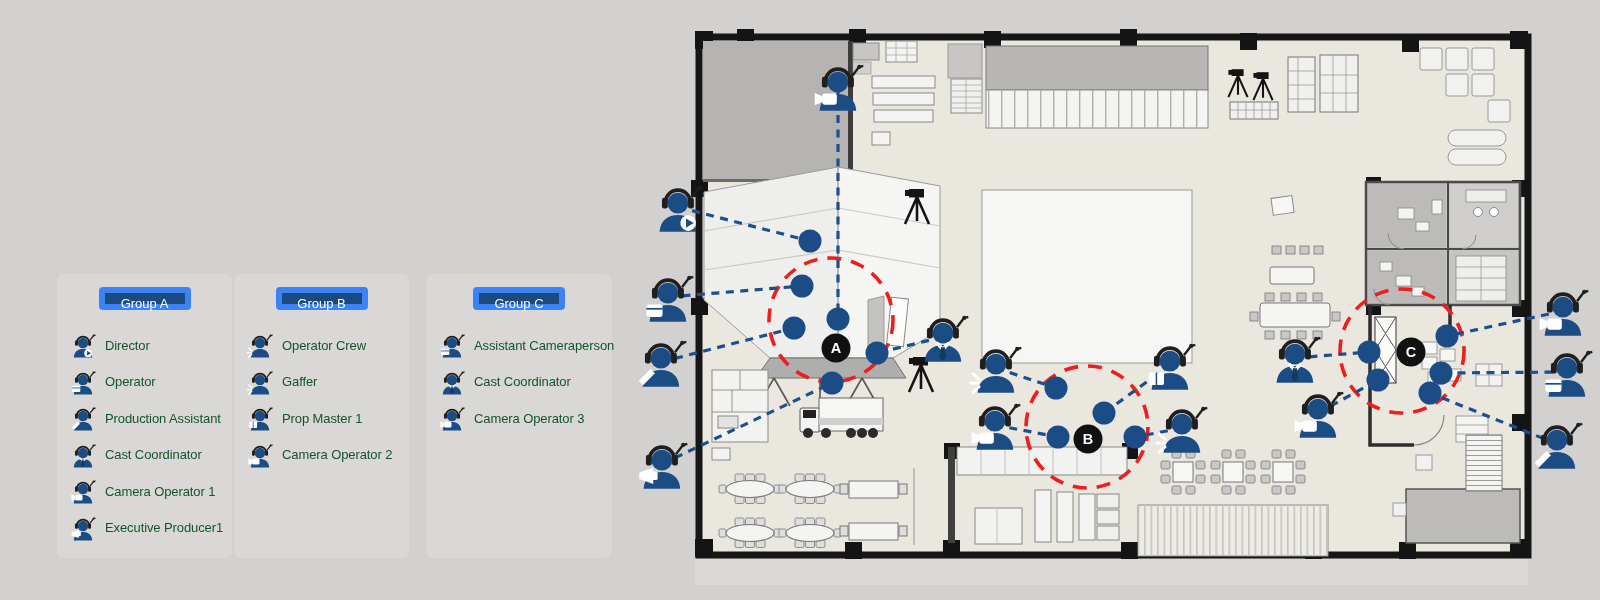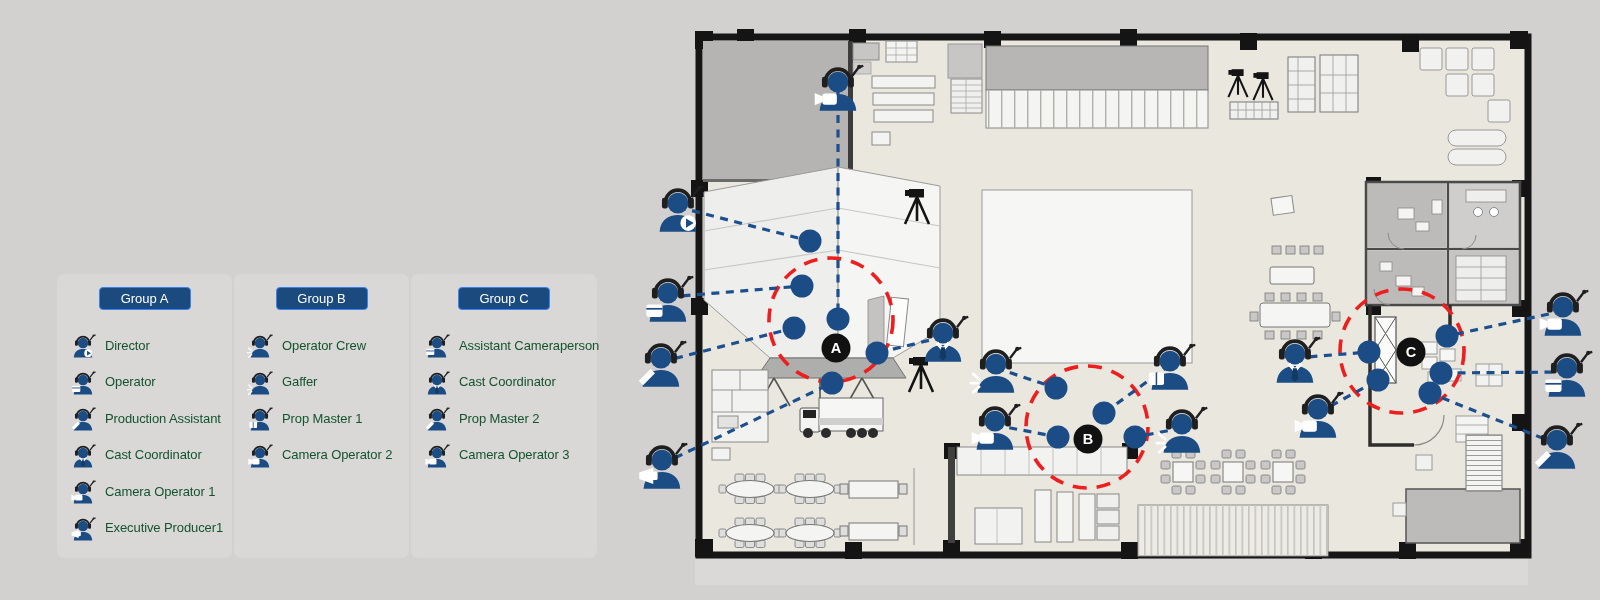"Group A" .group-btn { border: 1px solid #3b82f6 -> 6px solid #3b82f6 }
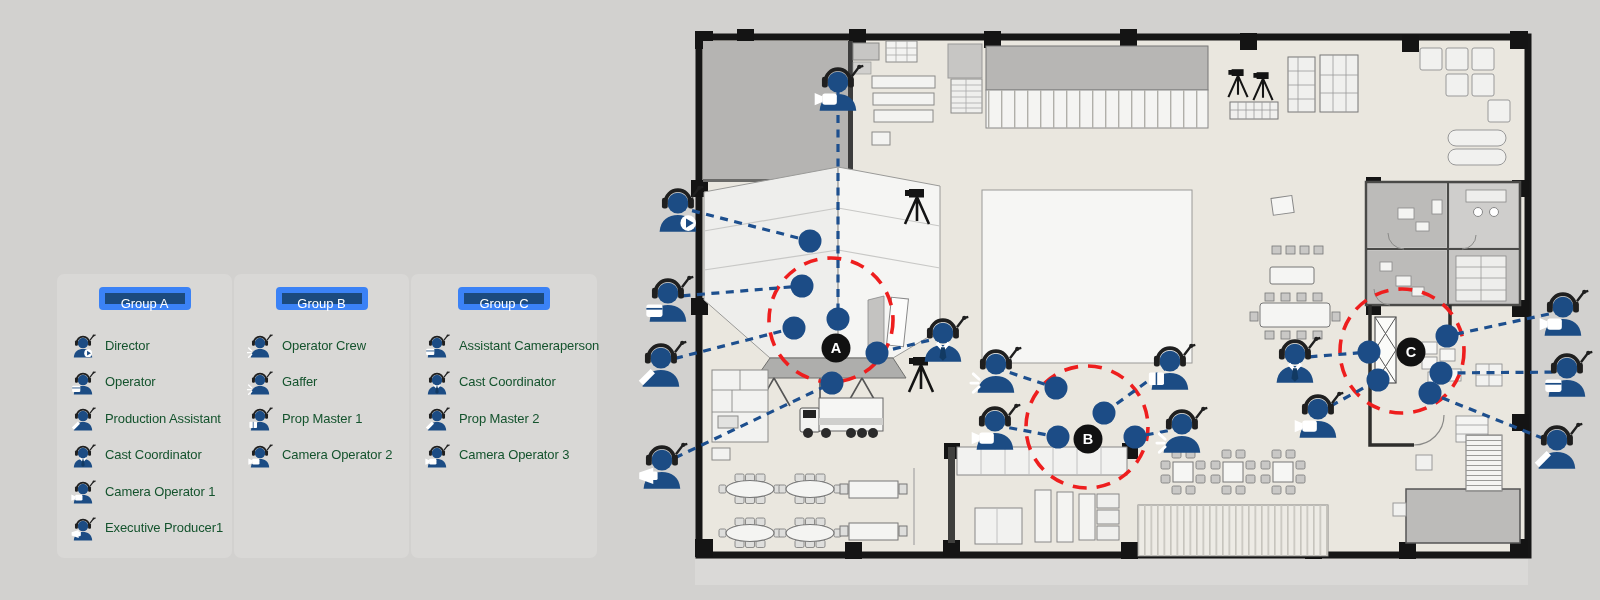"Group C" div.panel { left: 411px -> 426px }
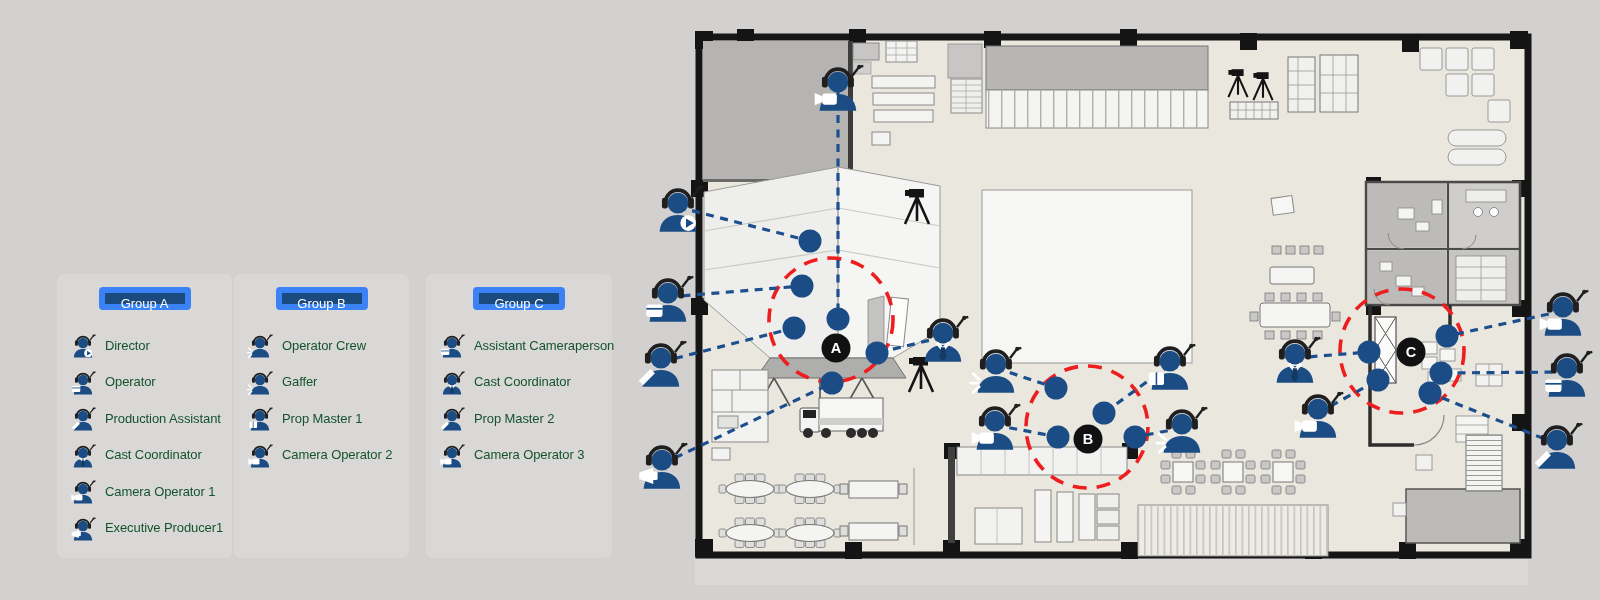"Prop Master 2" div.member-row { html: <div> <svg> <path></path> <circle></circle> <path></path> <rect></rect> <rect></rect> <path></path> <circle></circle> <path></path> </svg> <span>Prop Master 2</span> </div> -> none }
